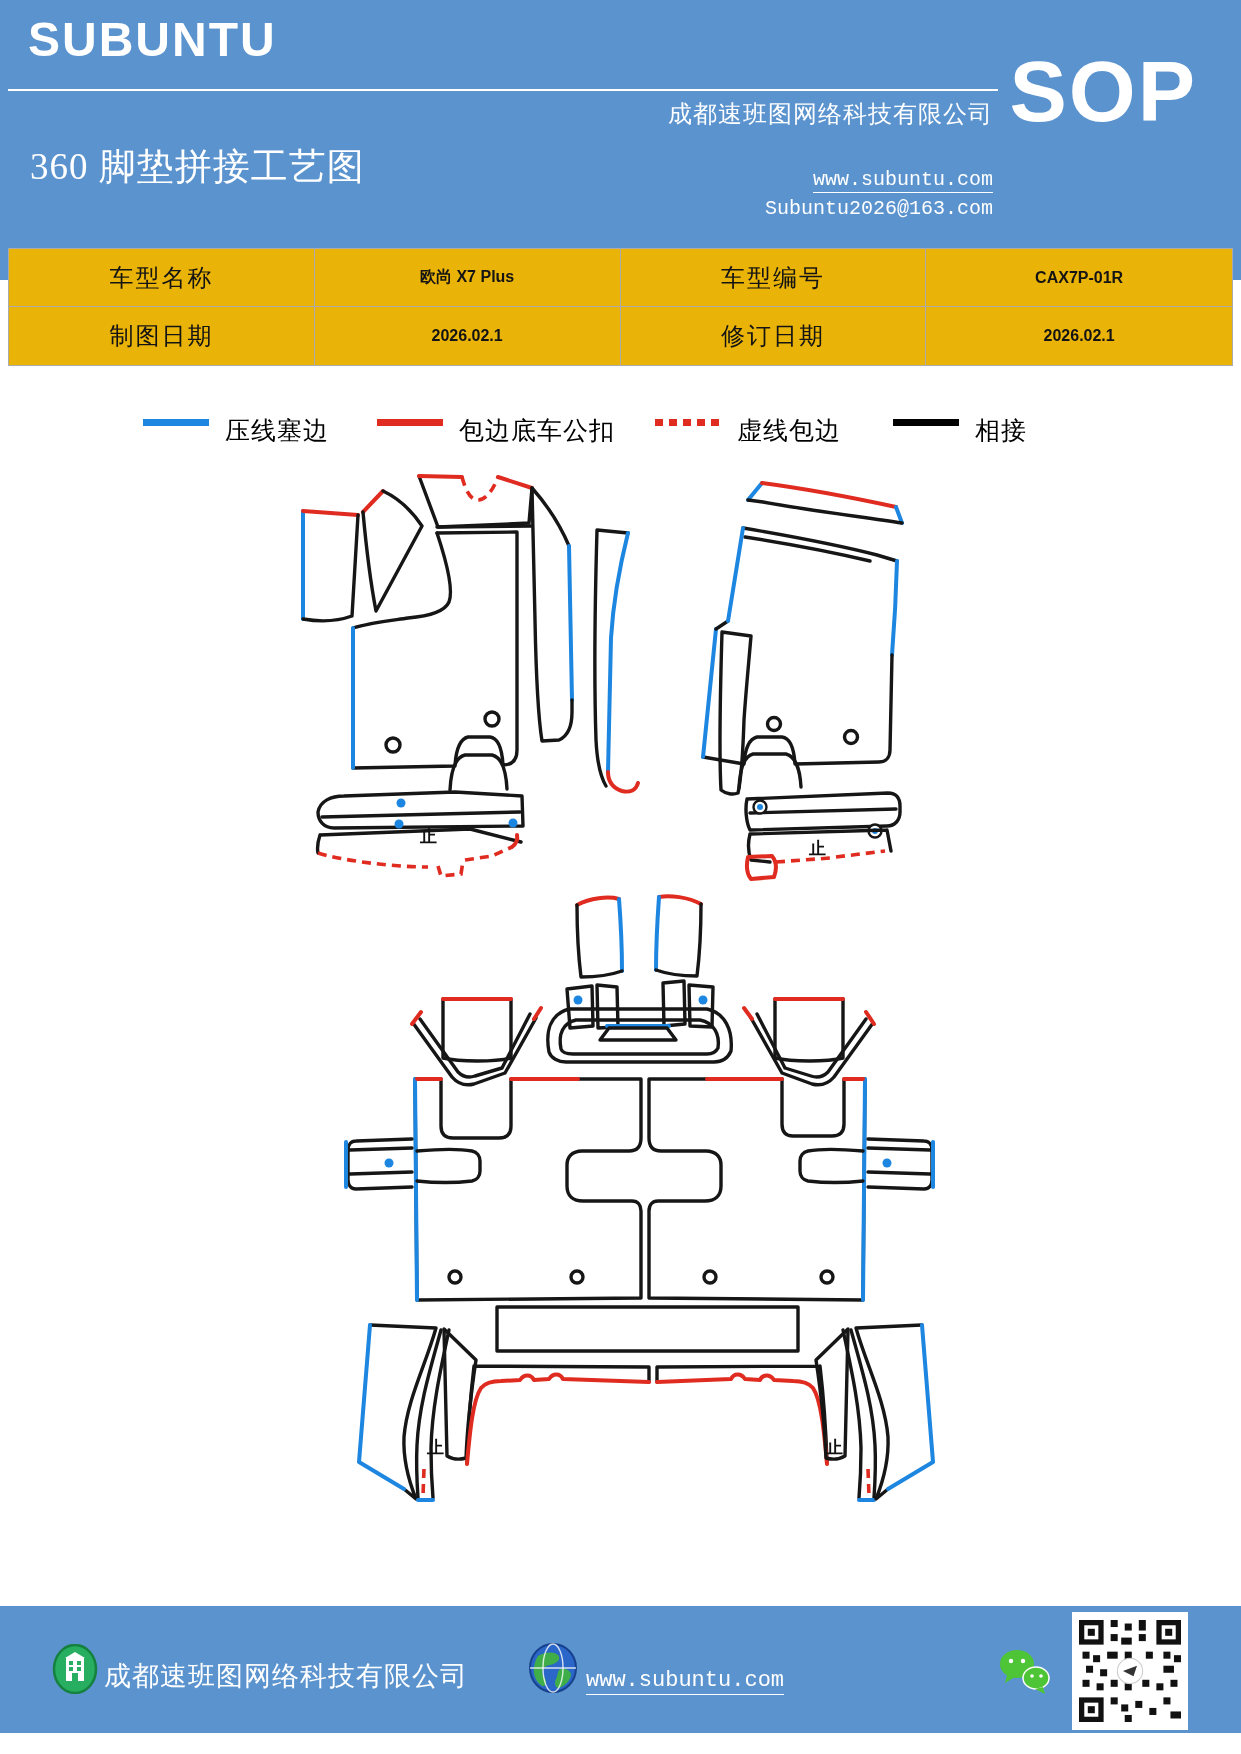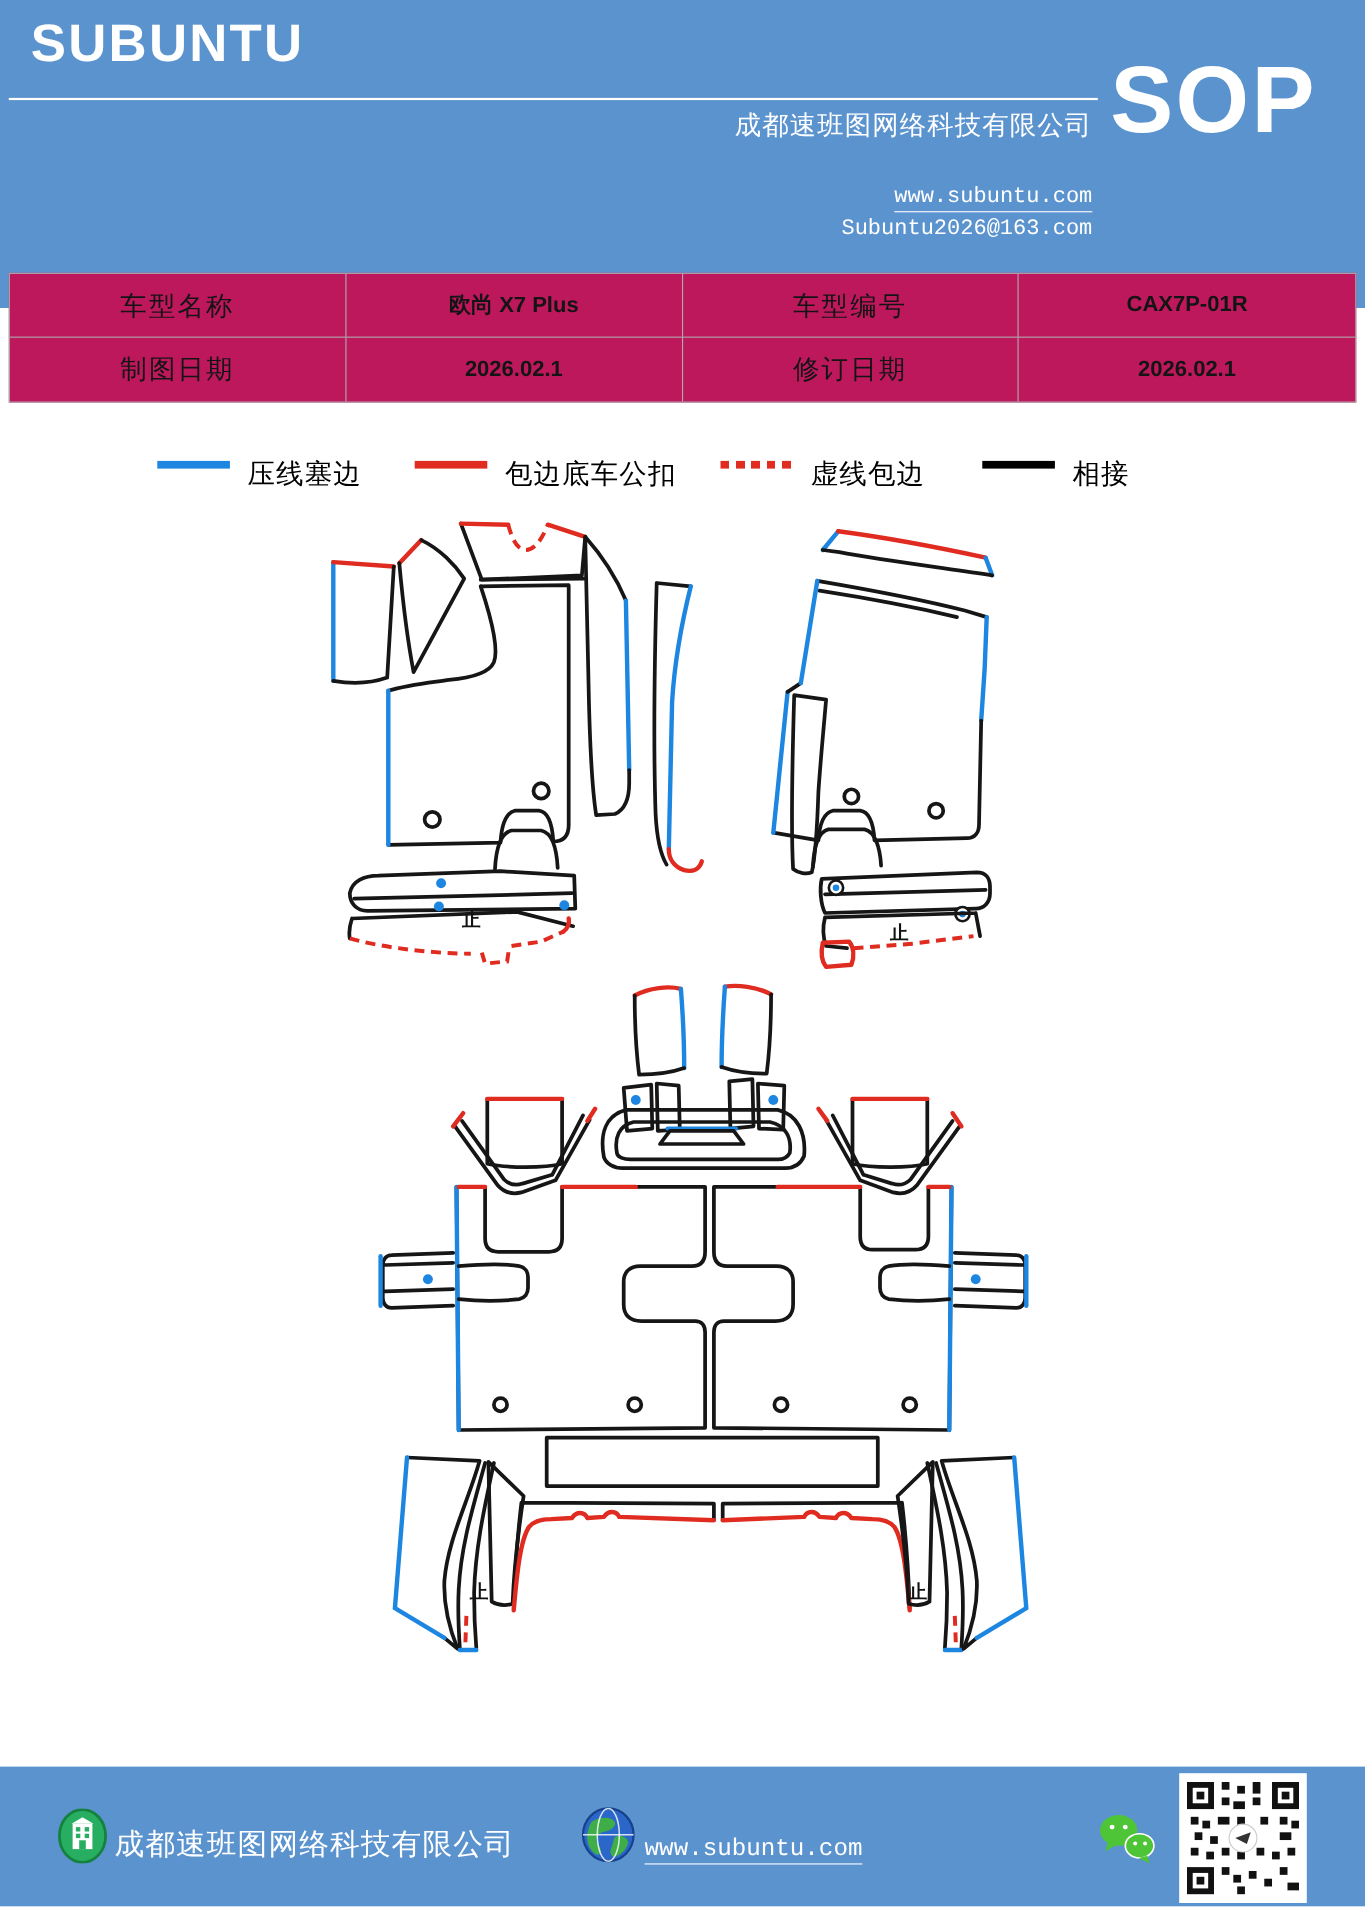"360 脚垫拼接工艺图" div.hd-title { html: none -> <div>360 脚垫拼接工艺图</div> }
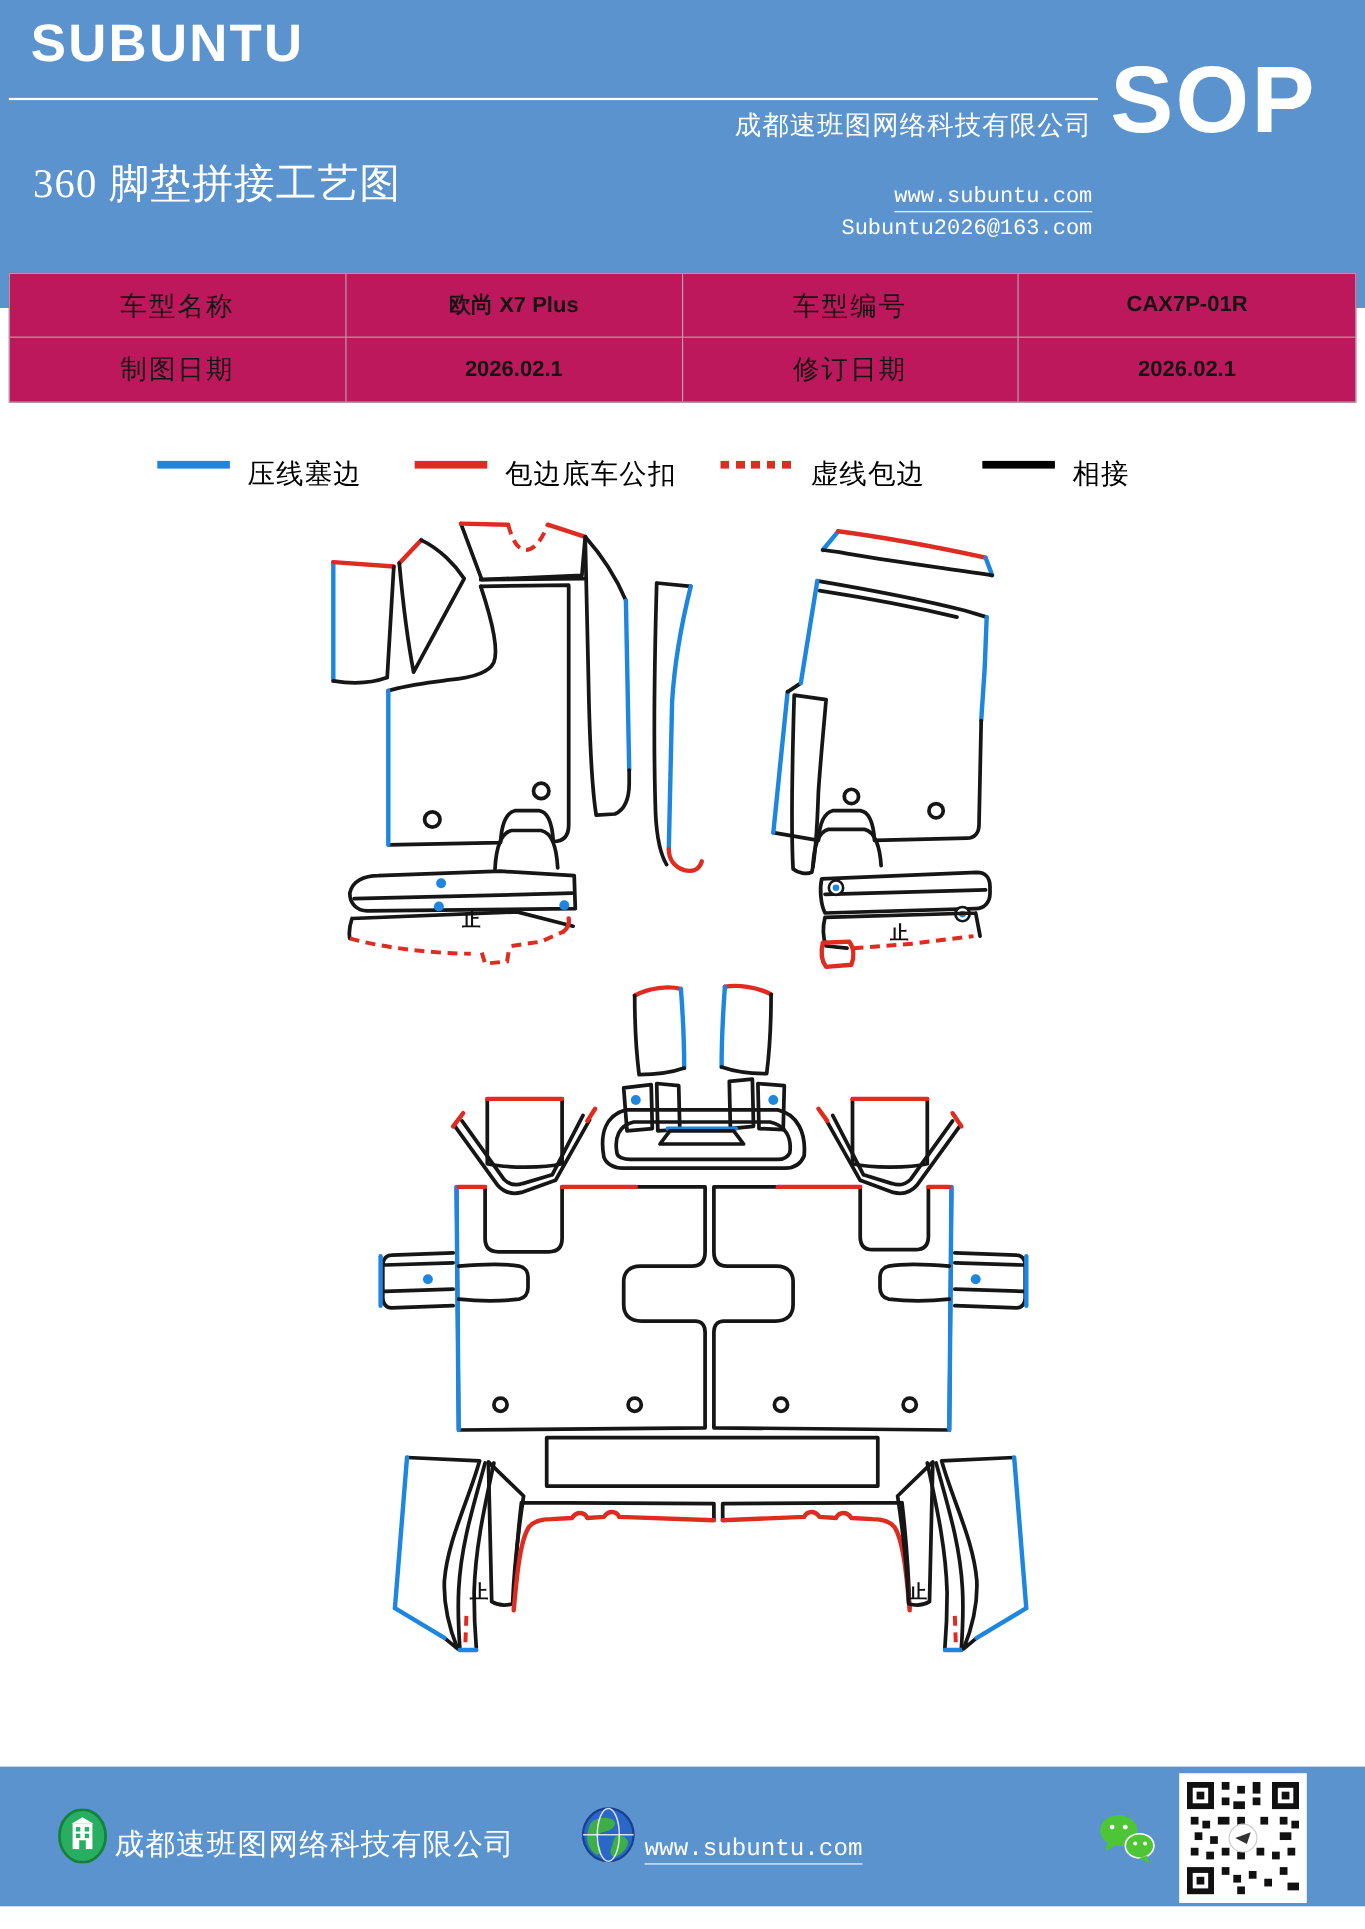"车型名称" .tbl { background: #be185d -> #eab308 }
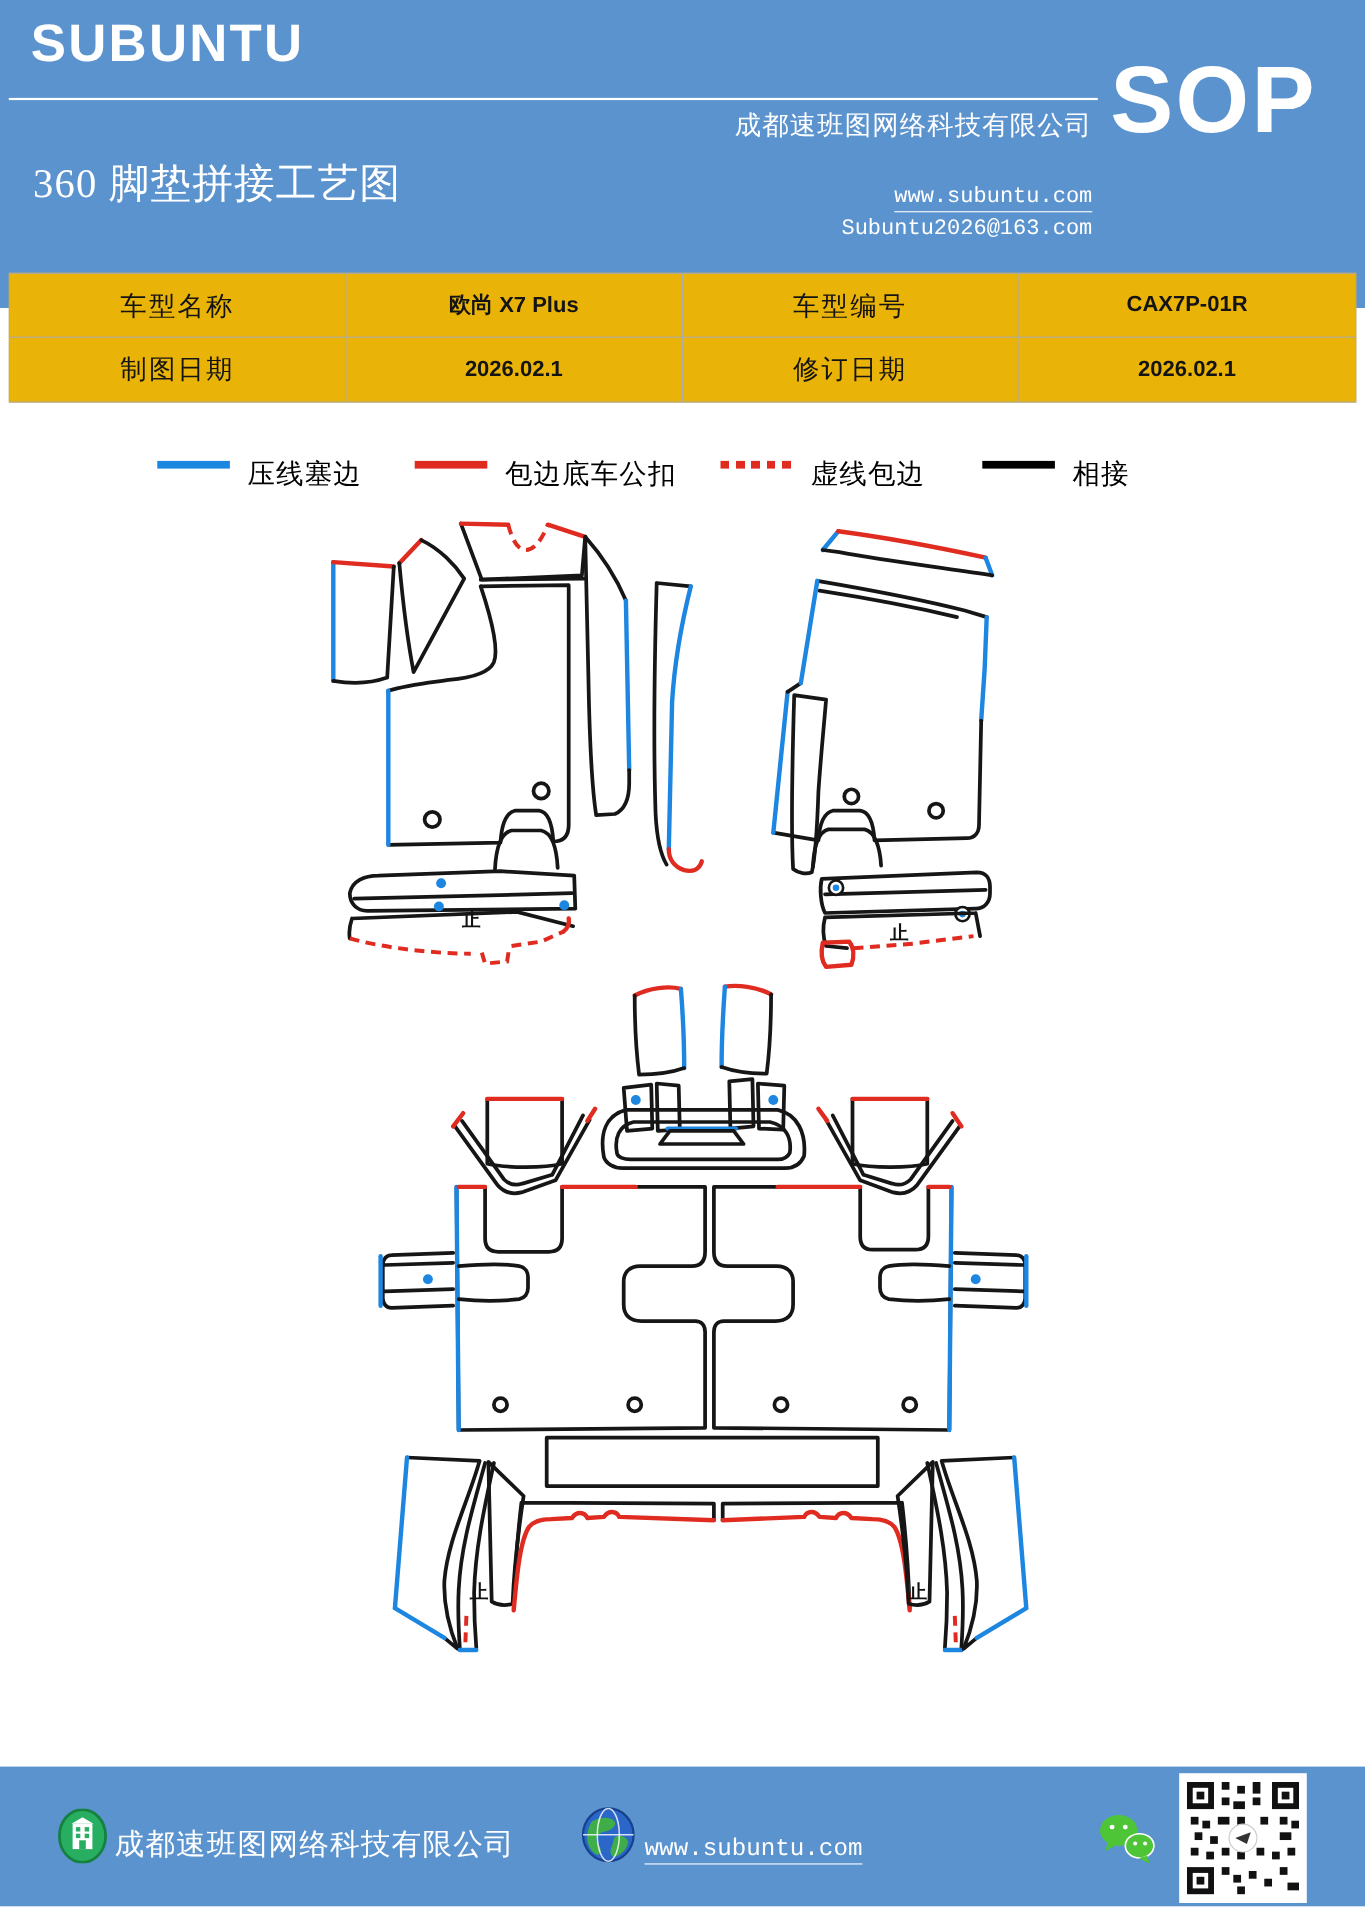"欧尚 X7 Plus" .cell.val { font-size: 20px -> 16px }
